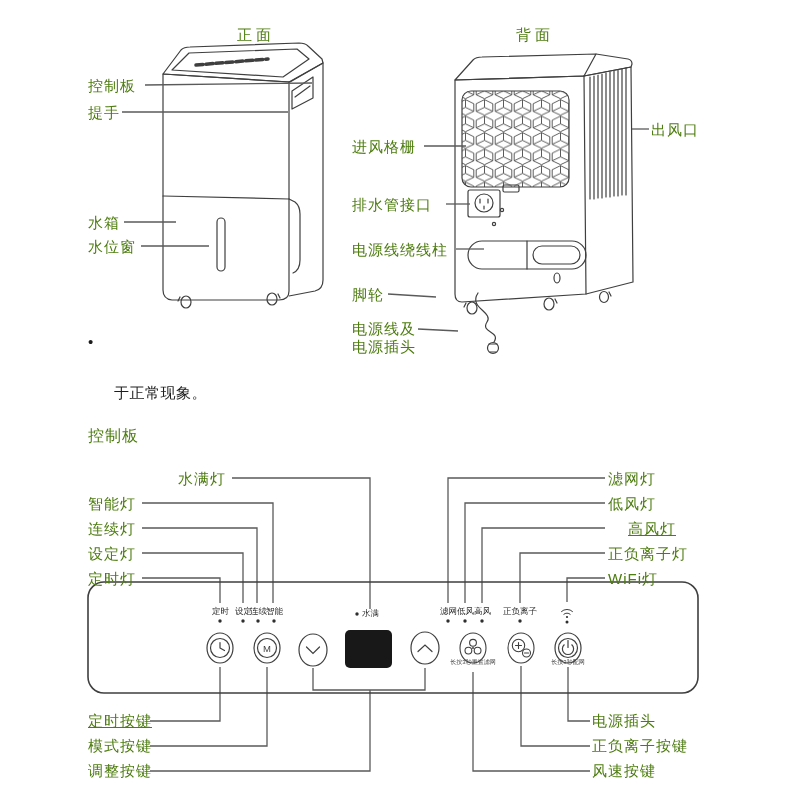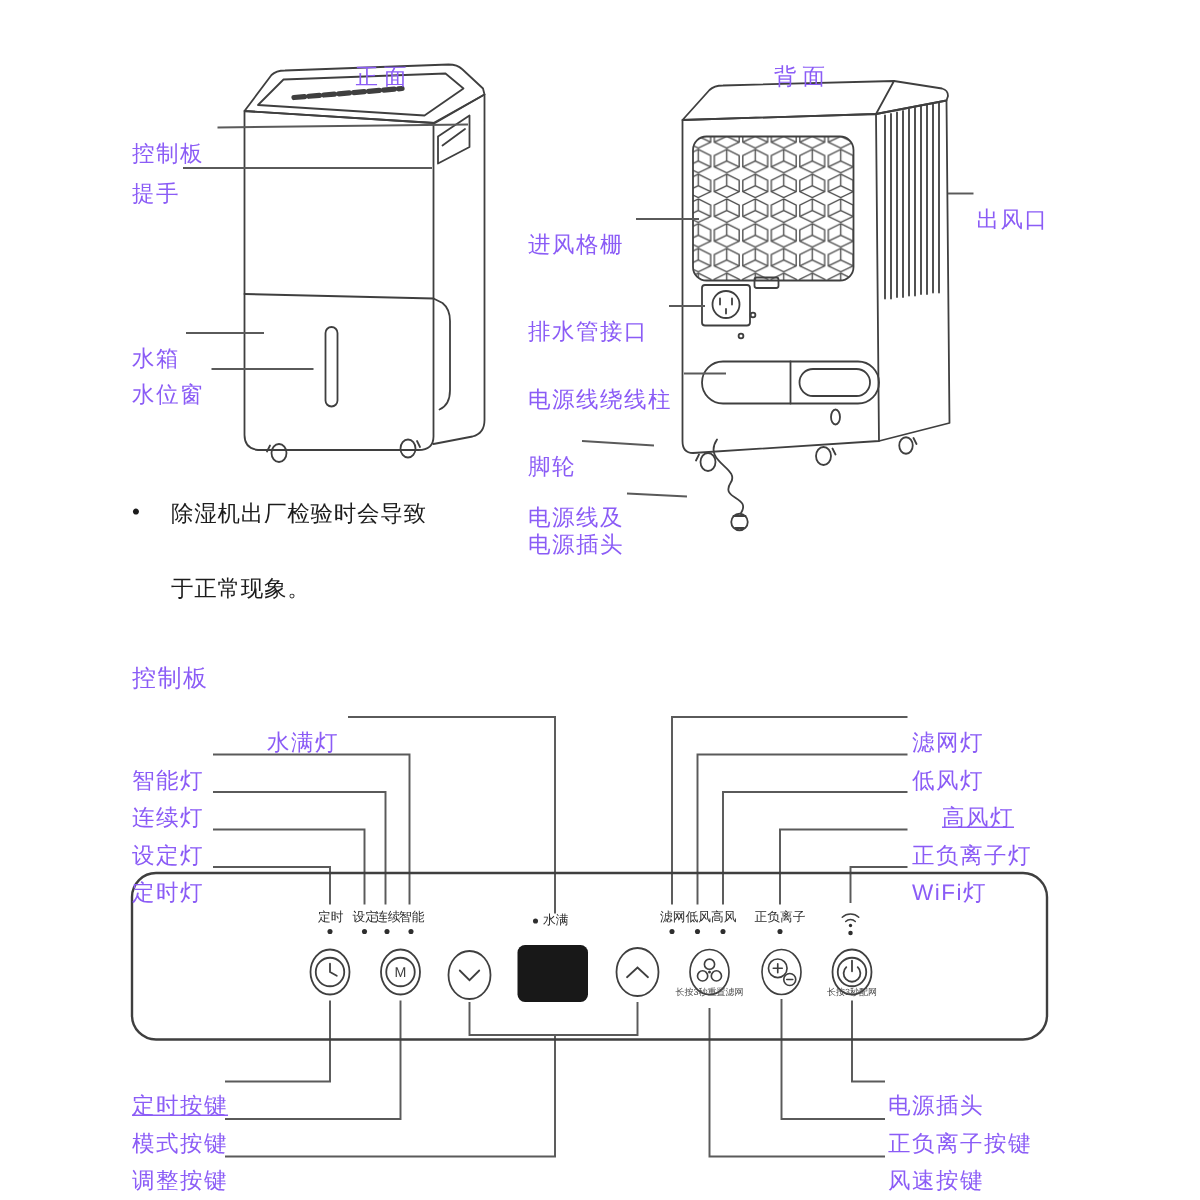"正面" .lbl { color: #8b5cf6 -> #4d7c0f; margin-top: 17px -> none }
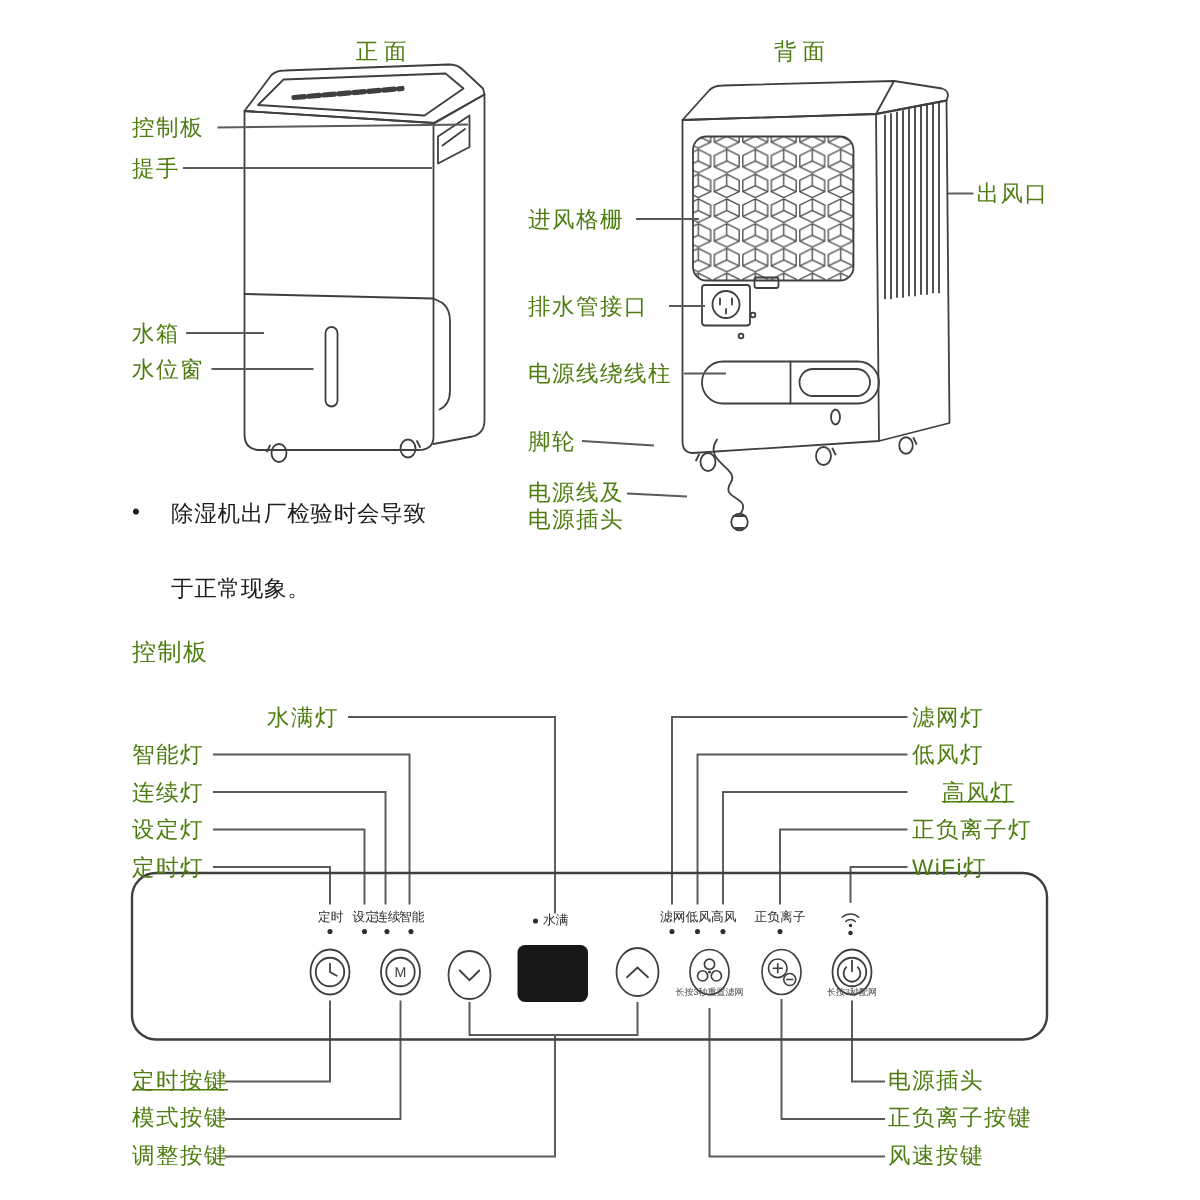"除湿机出厂检验时会导致" div.note-line { html: <div>除湿机出厂检验时会导致</div> -> none }
